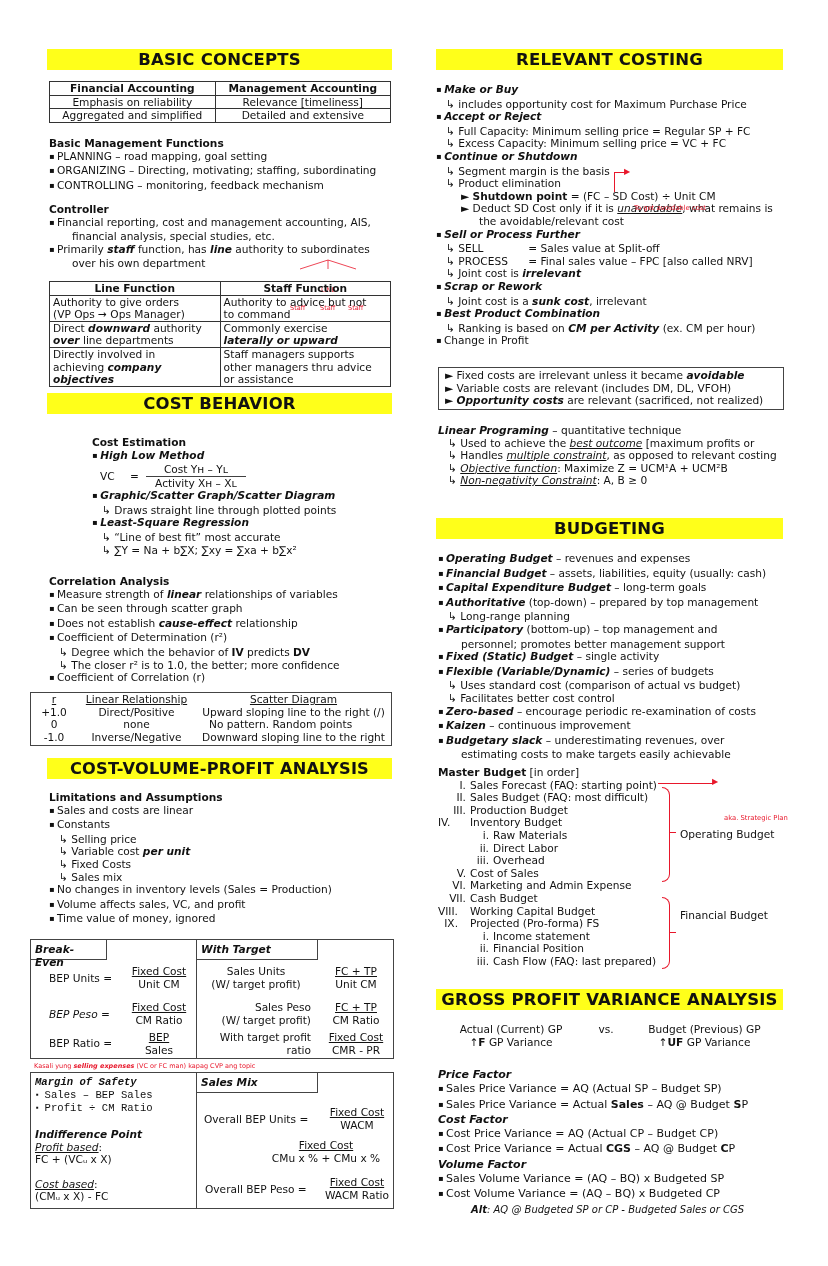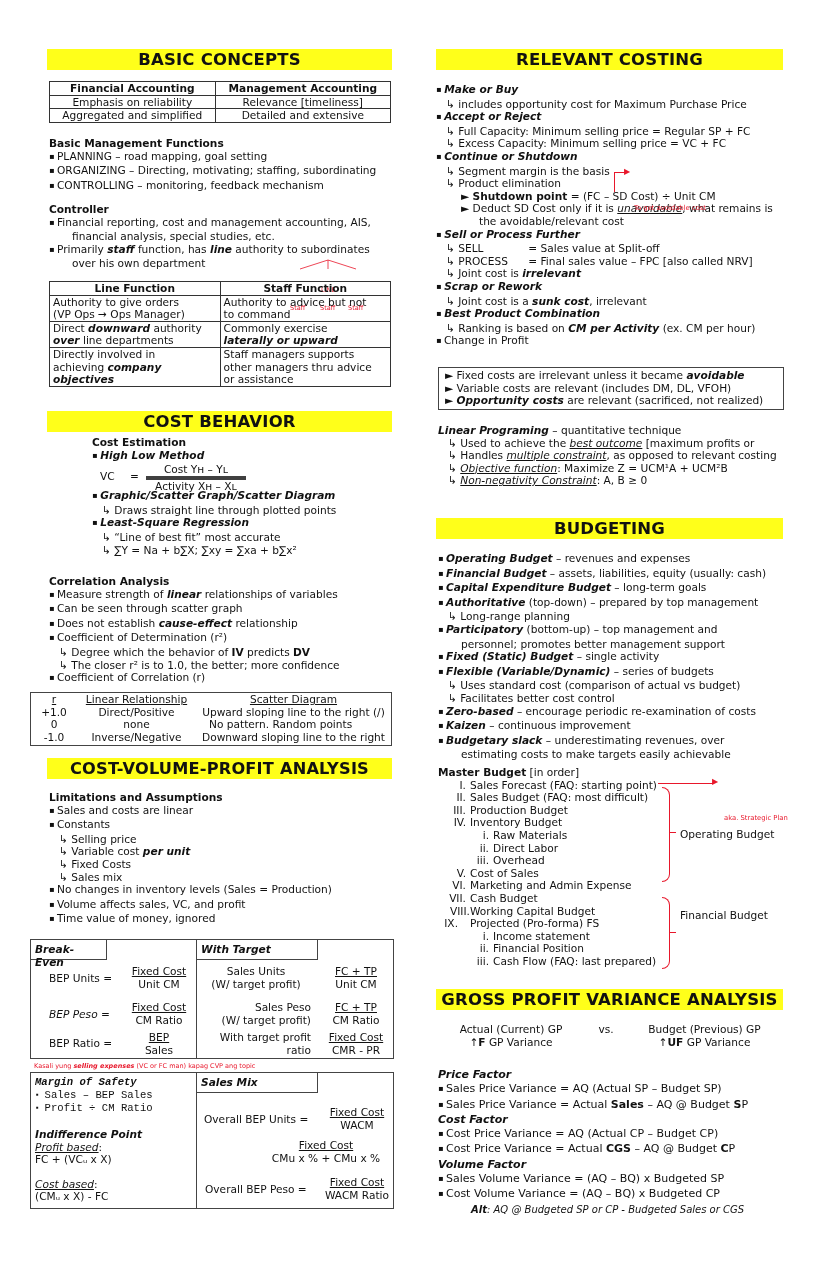"COST BEHAVIOR" div.abs { top: 411px -> 393px }
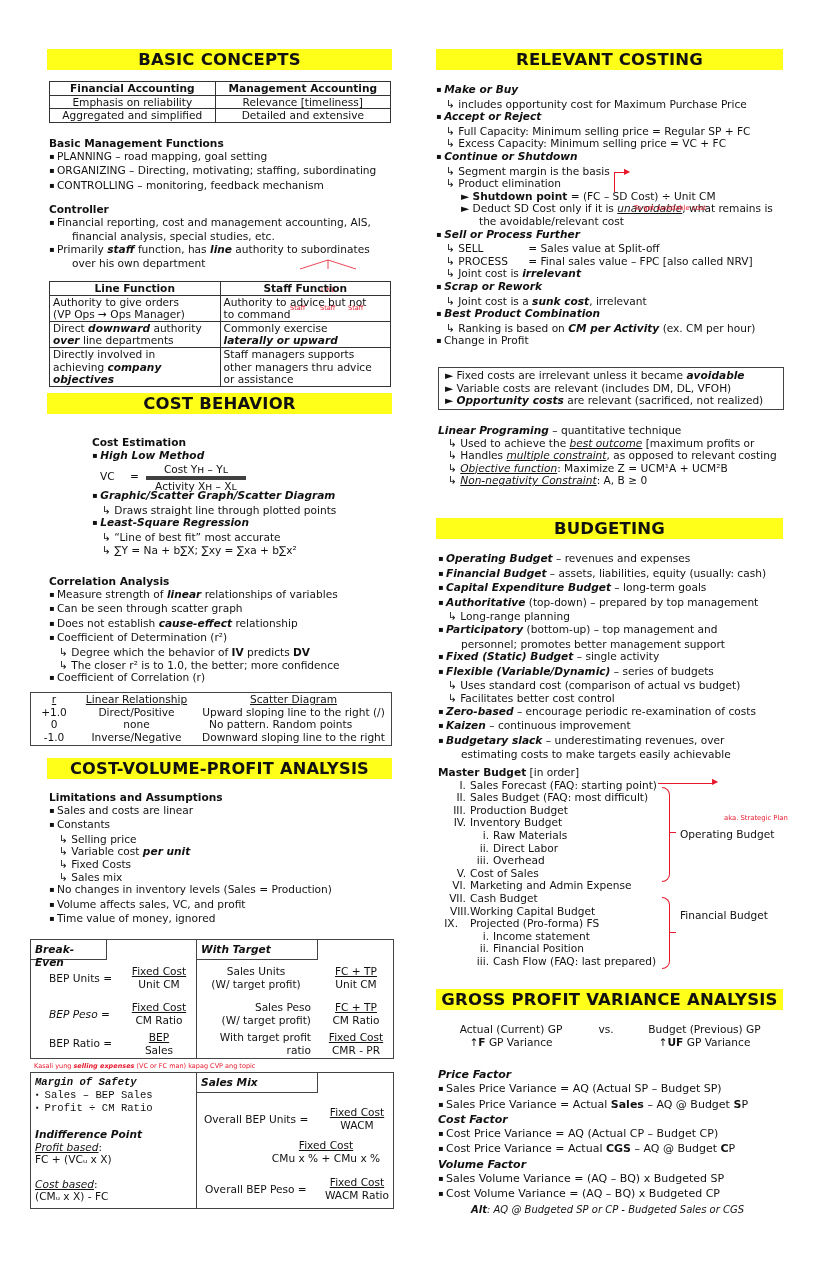"Cost Yʜ – Yʟ" span.num { border-bottom: 4px solid #404040 -> 1px solid #404040 }
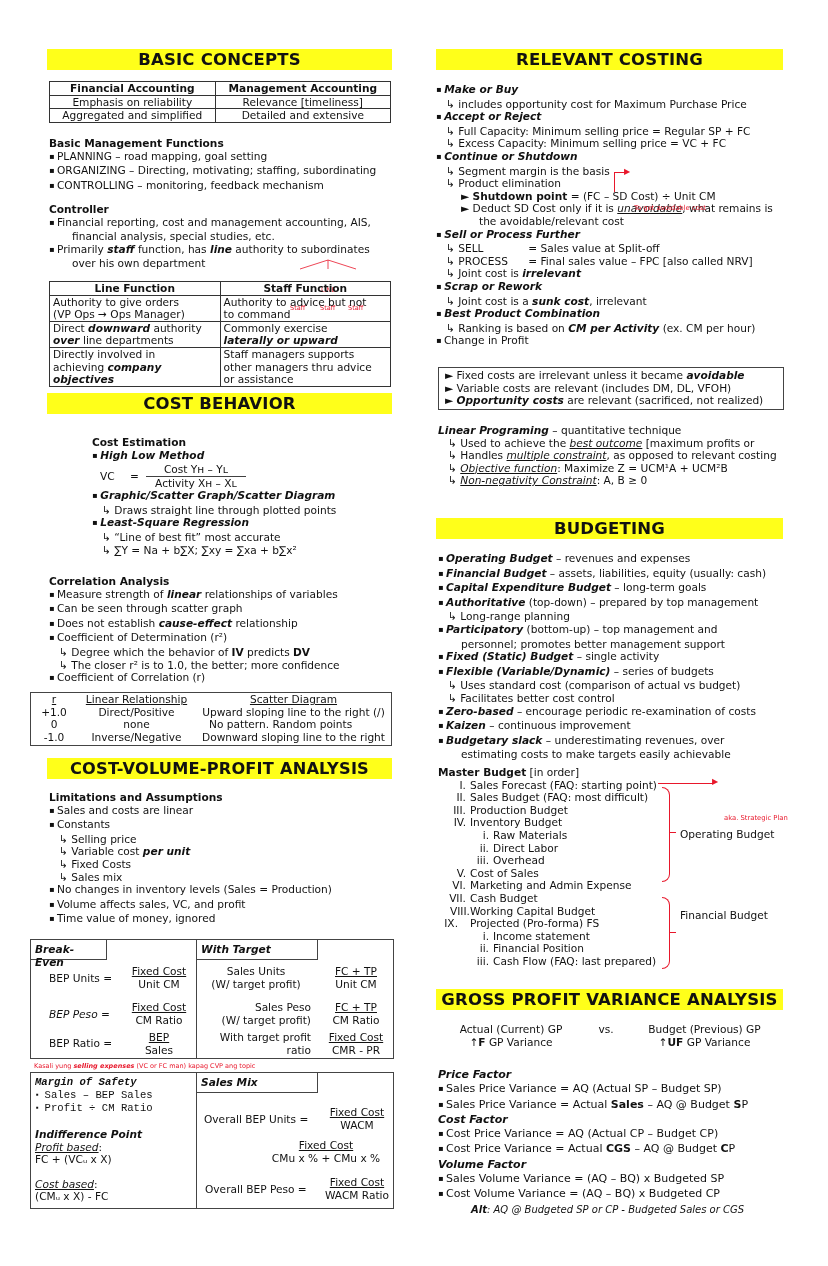"IV." span { text-align: right -> none }
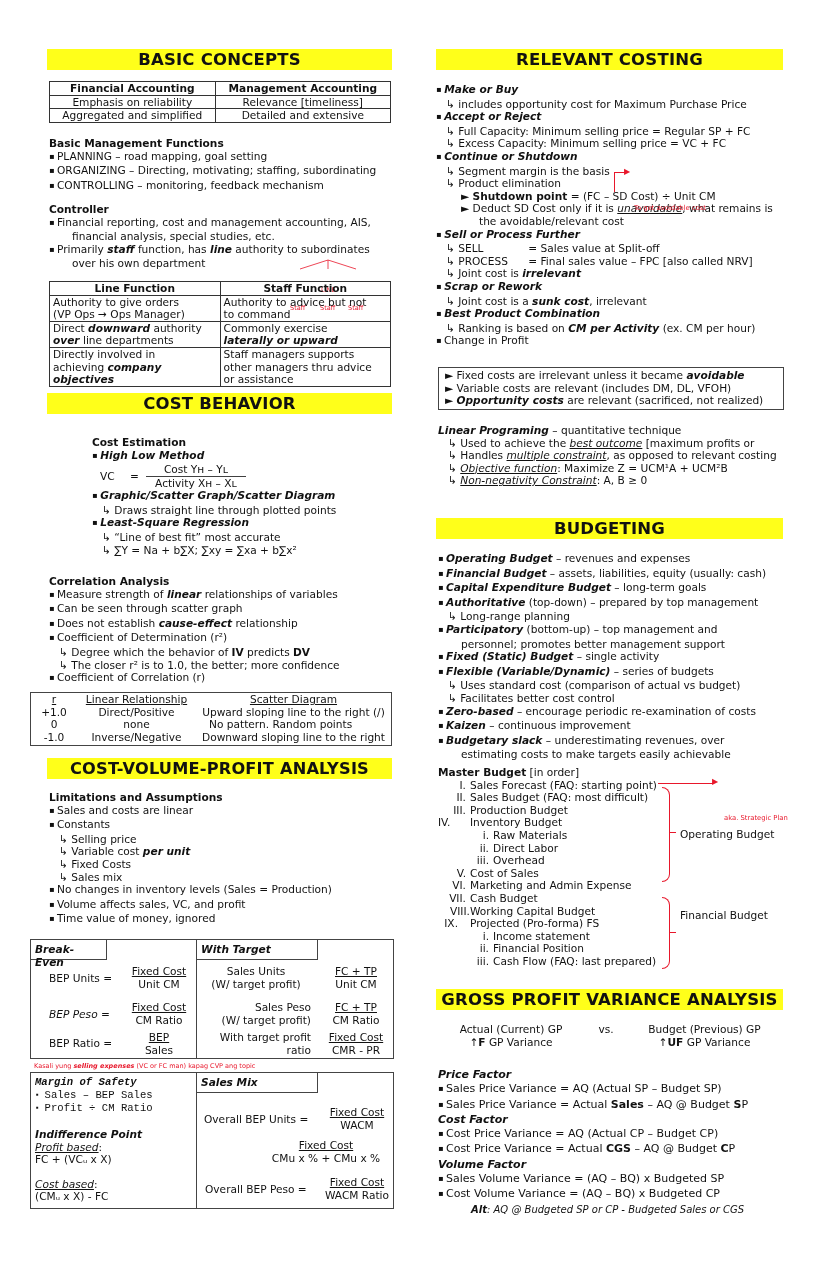"VIII." span { padding-right: 0 -> 12px }
